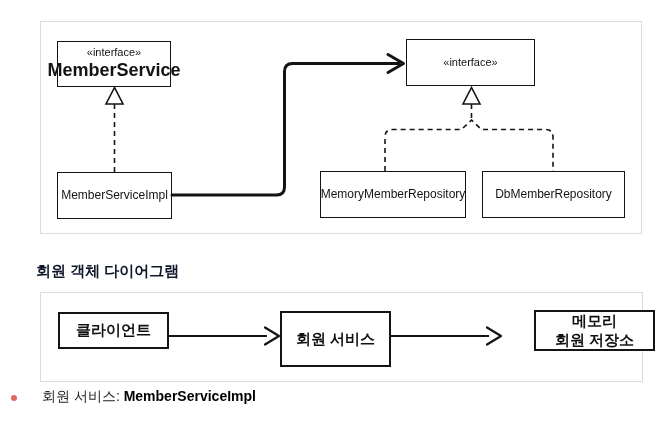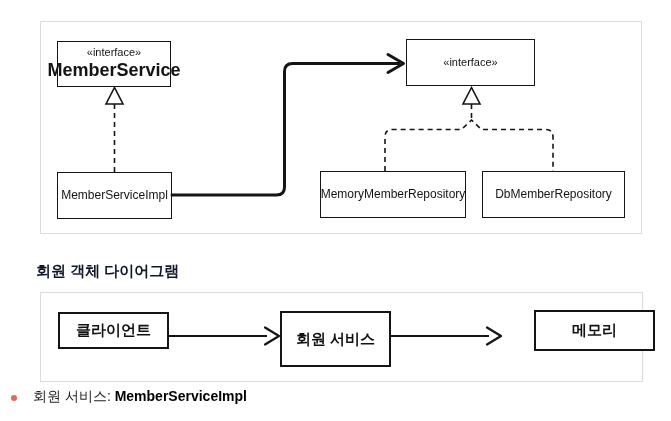"회원 저장소" div { html: none -> <div>회원 저장소</div> }
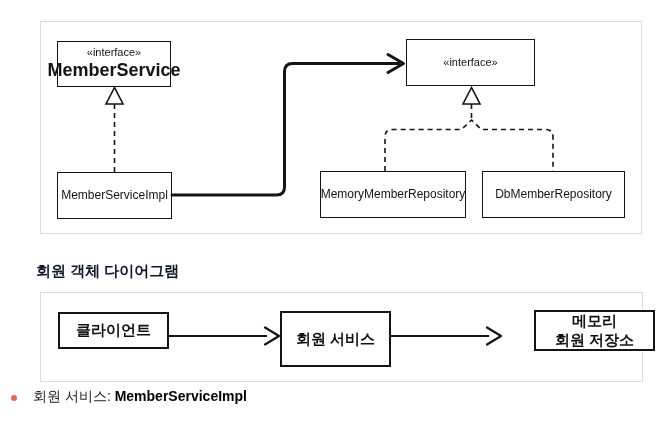"회원 서비스: MemberServiceImpl" .bullet-text { left: 33px -> 42px }
